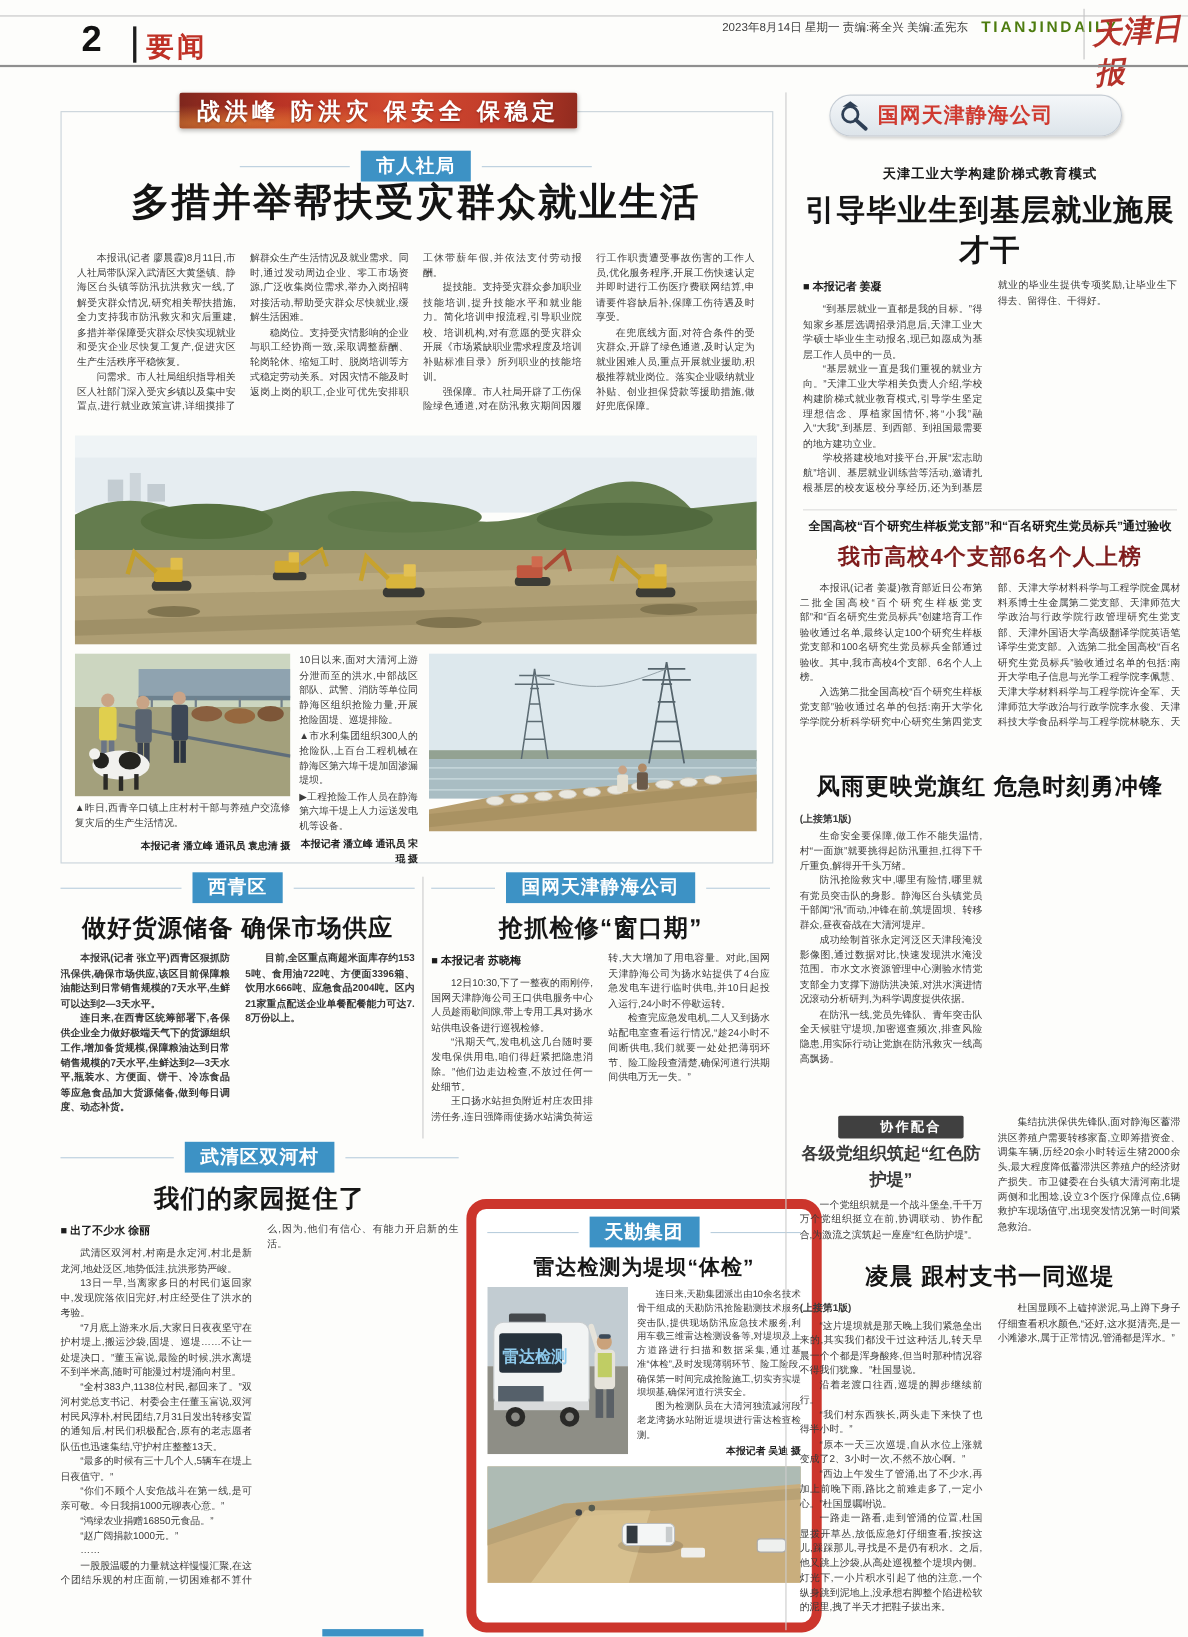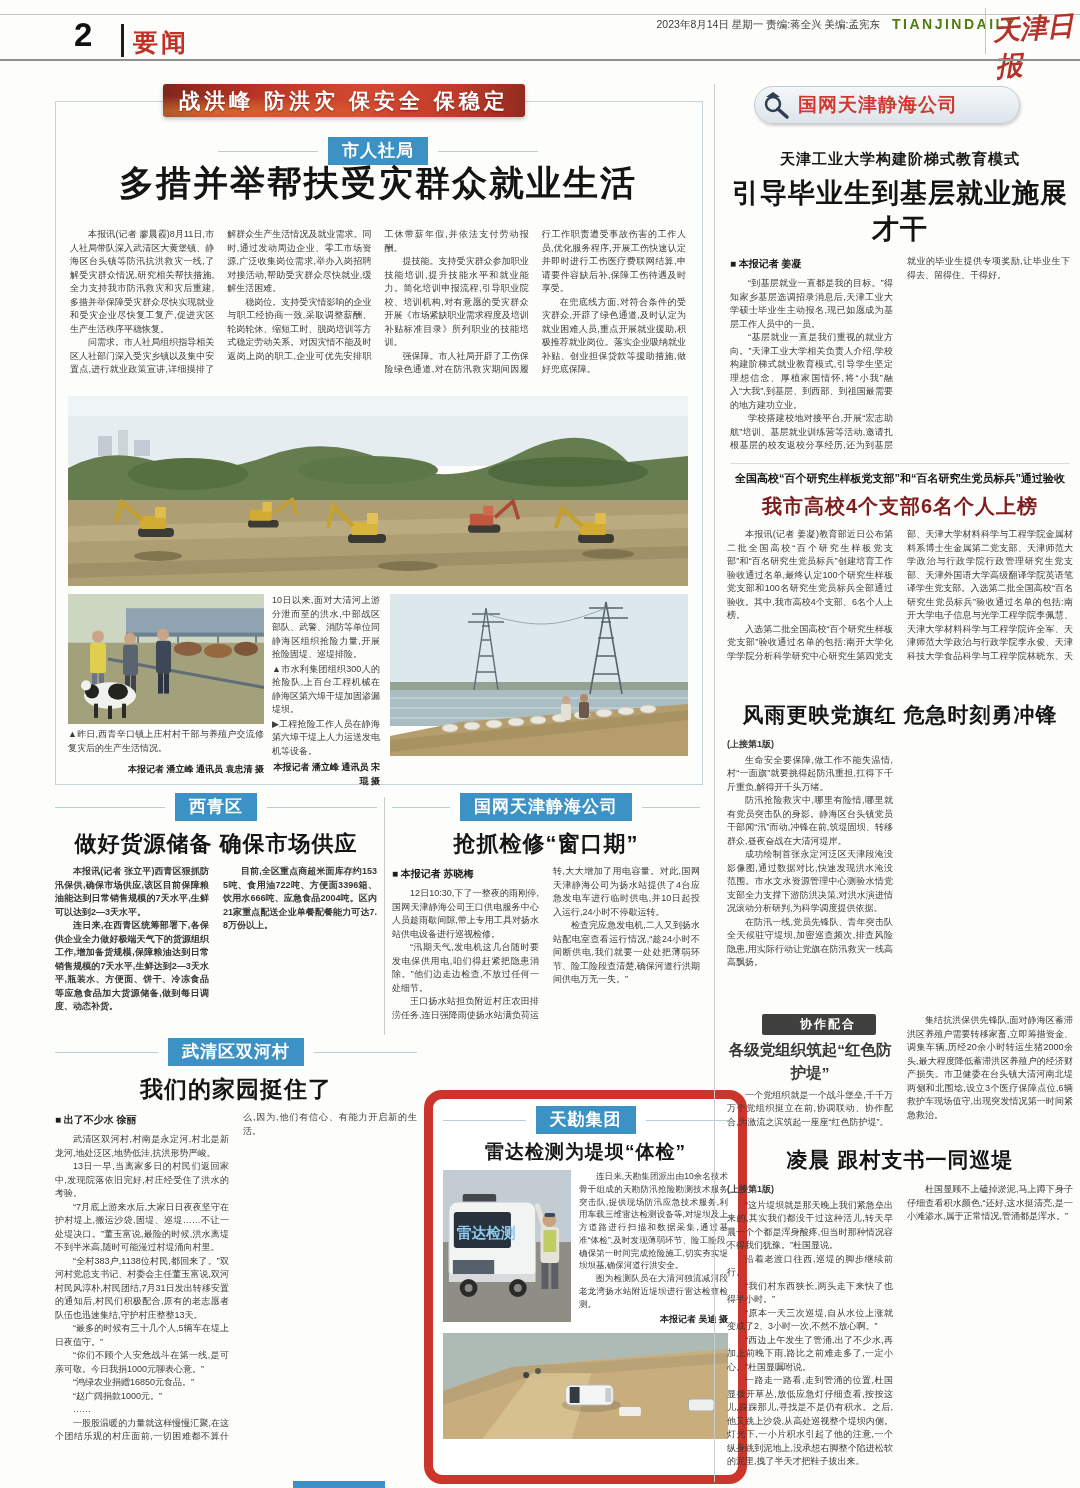"天津工业大学构建阶梯式教育模式" .kicker { font-size: 15px -> 12px }
